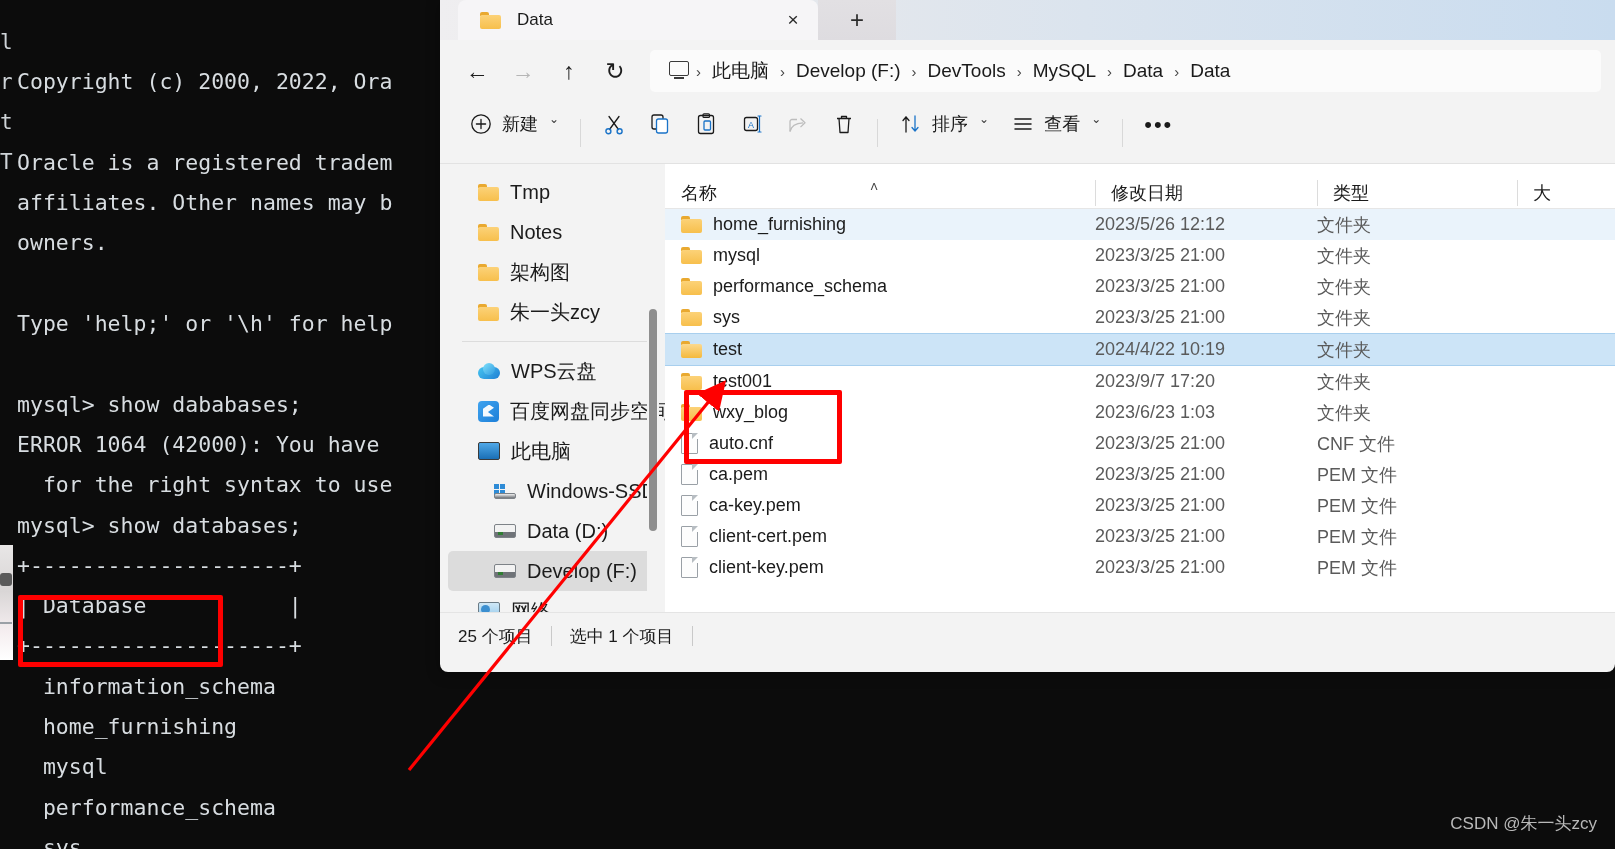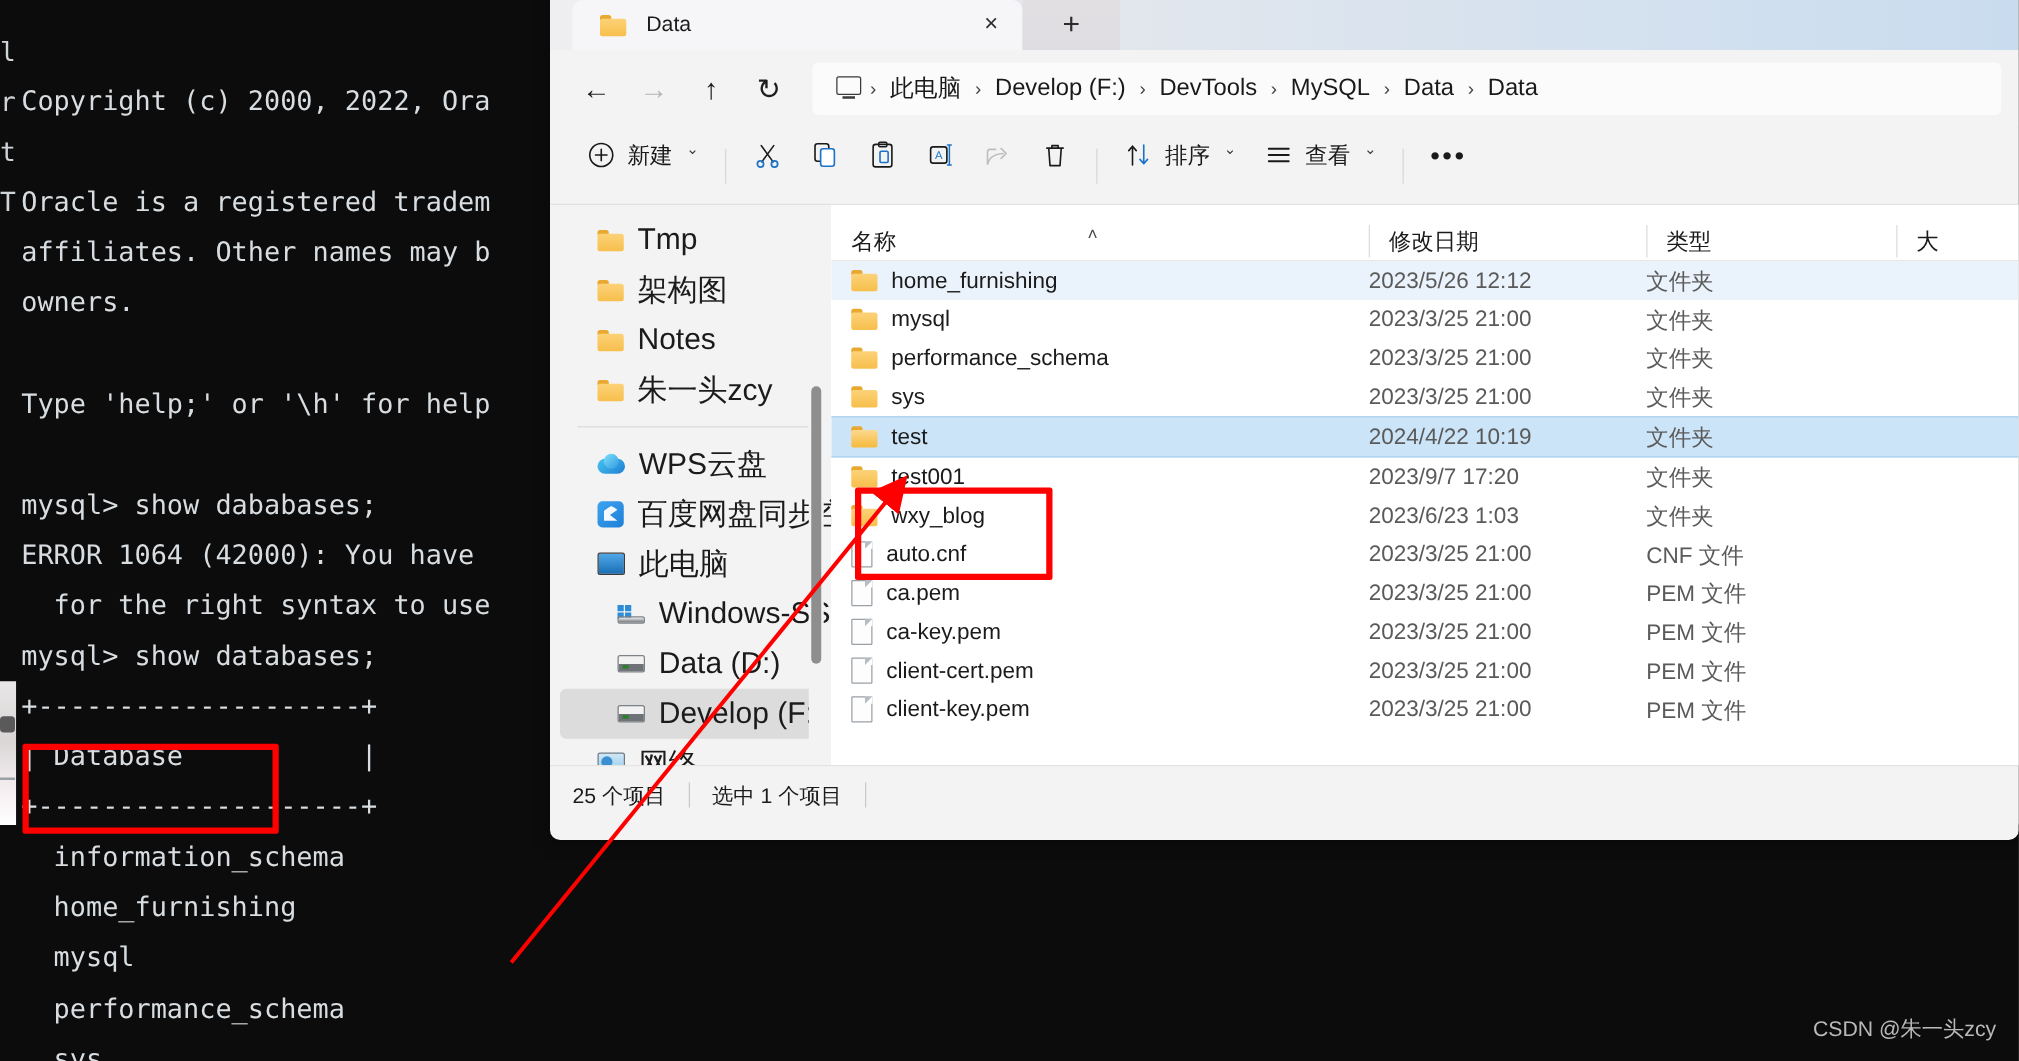"Tmp" .nav-item { font-size: 24px -> 20px }
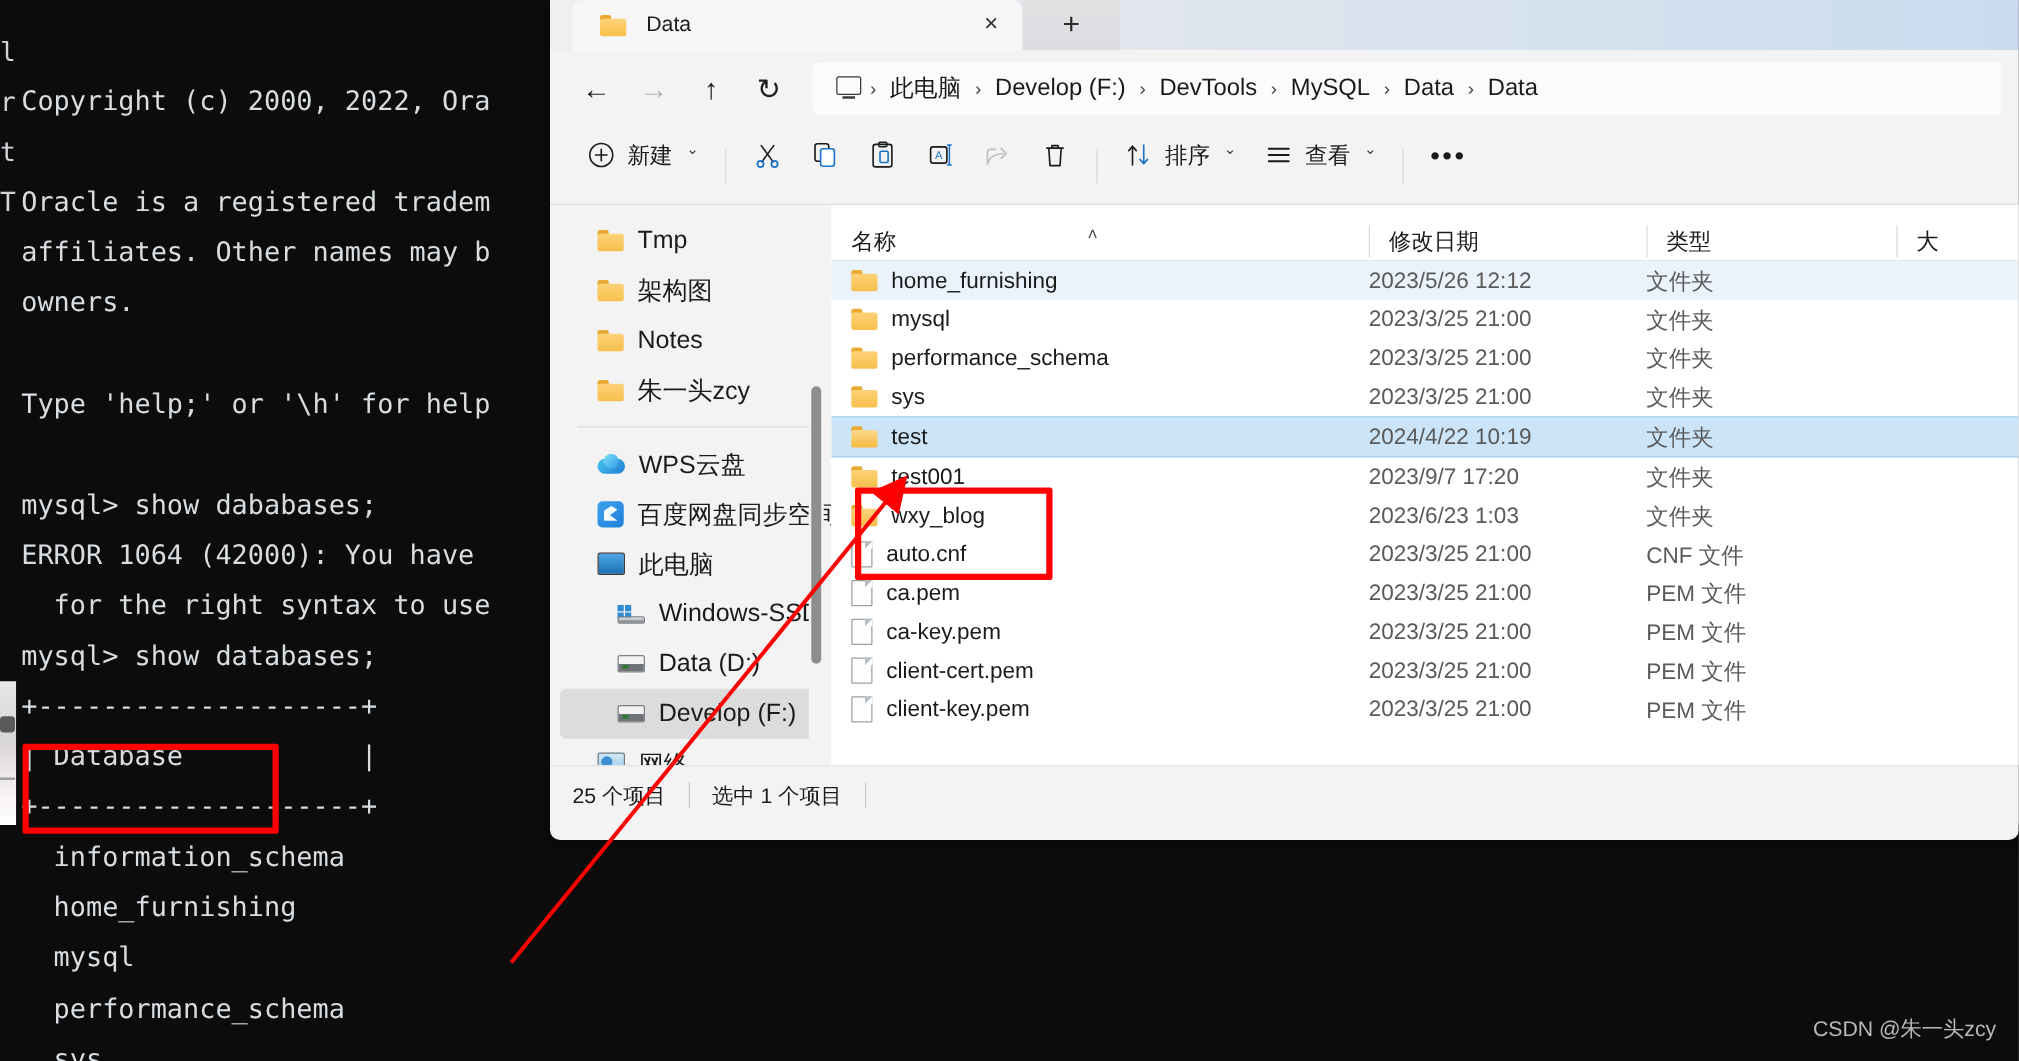"架构图" div.nav-item { order: before "Notes" -> after "Notes" }
